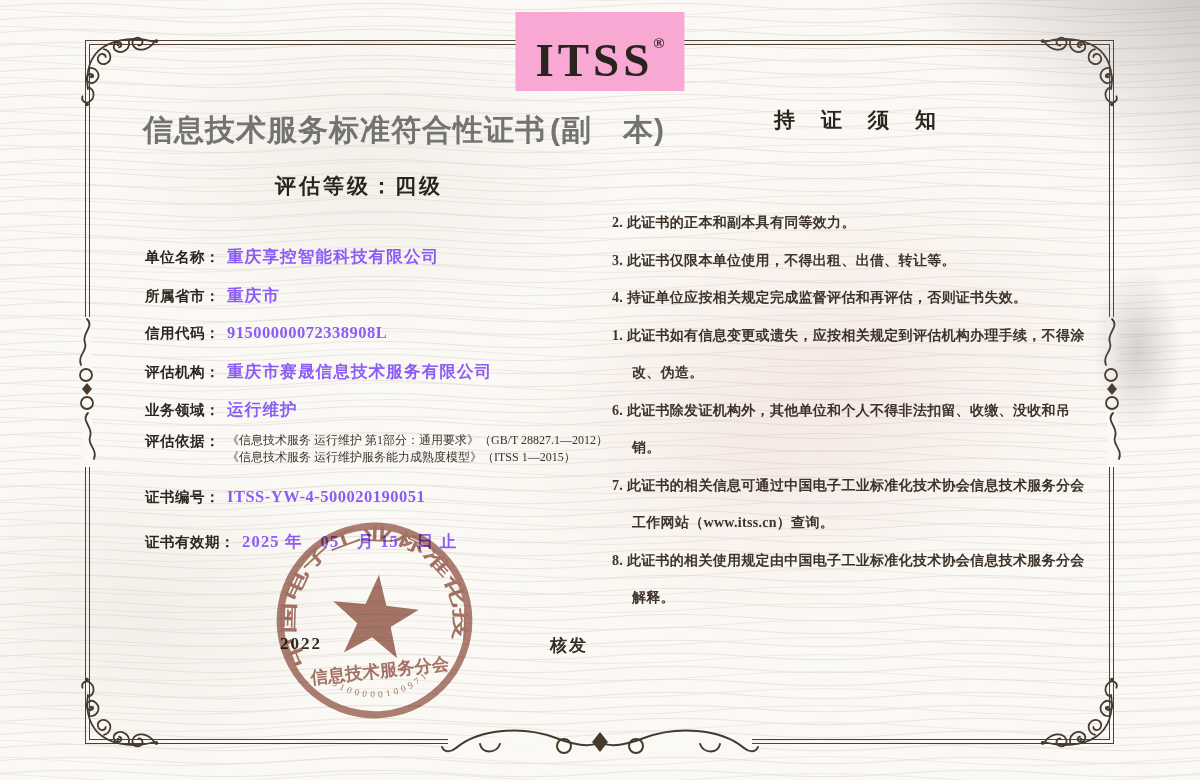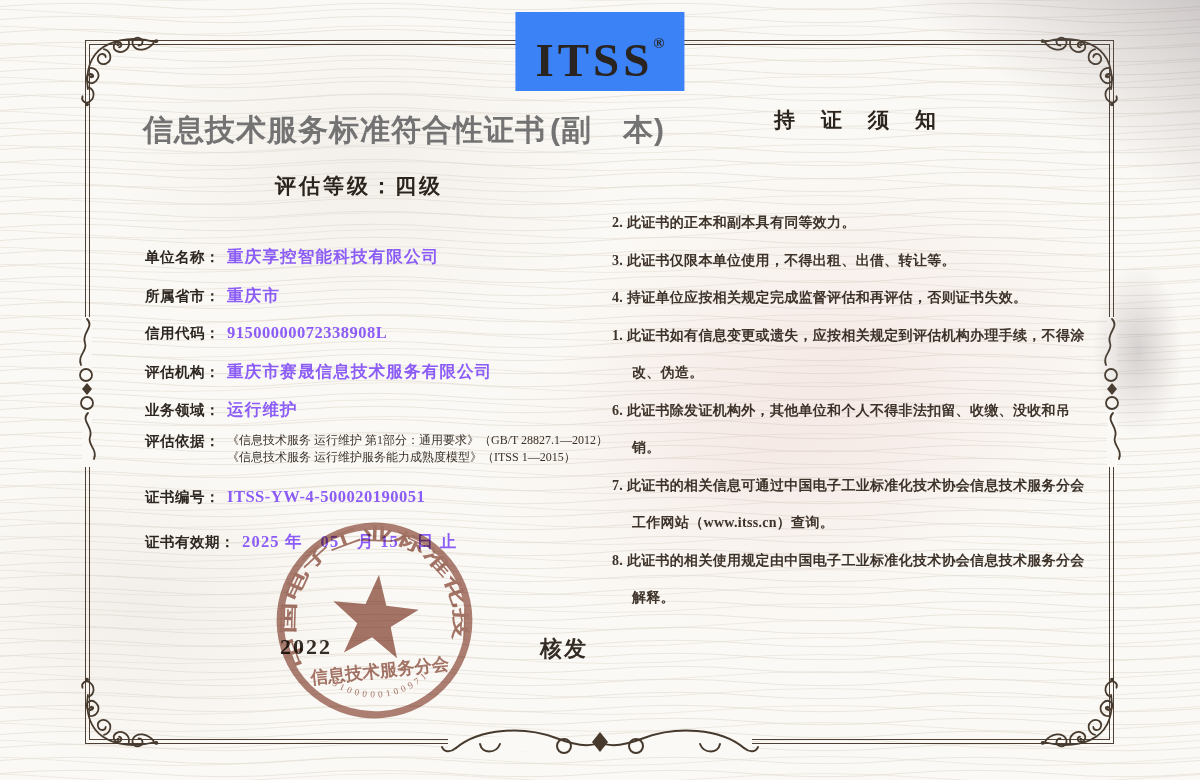"ITSS®" .logo-box { background: #3b82f6 -> #f9a8d4 }
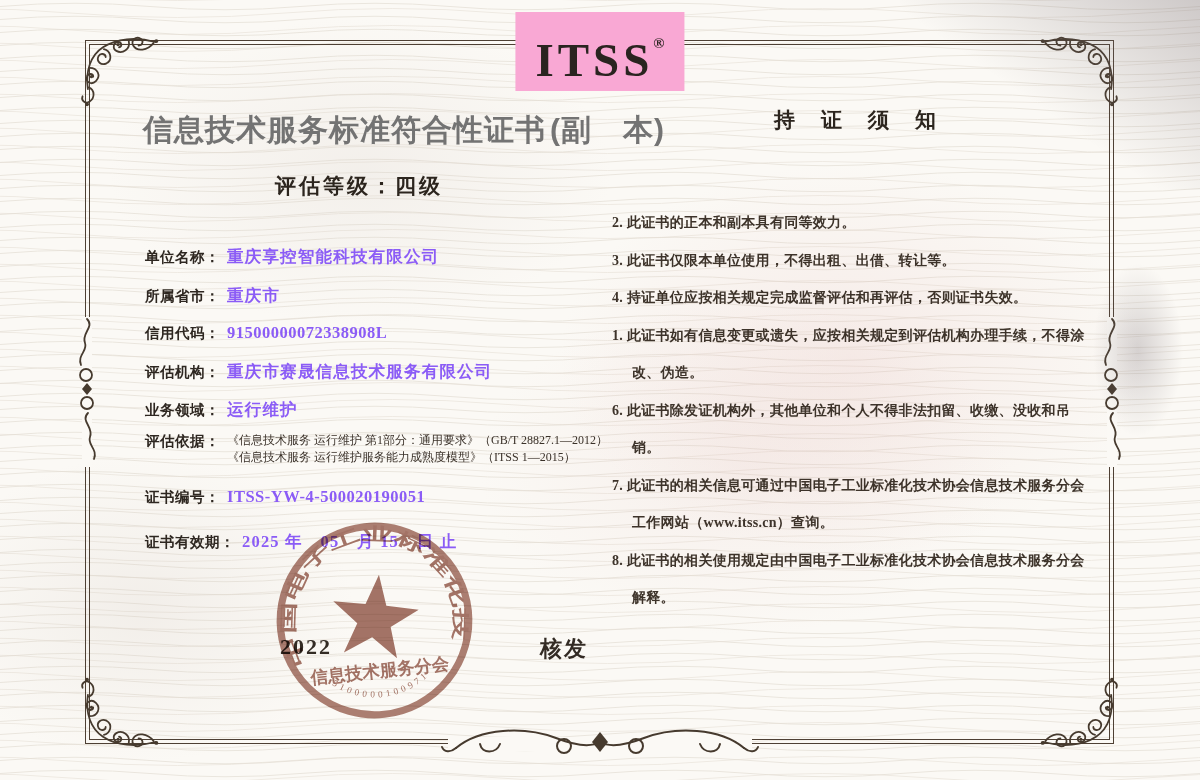"2022" .issue { font-size: 22px -> 17px }
